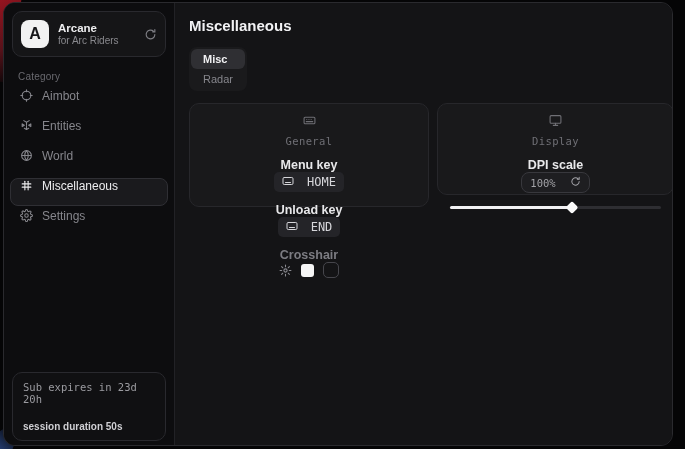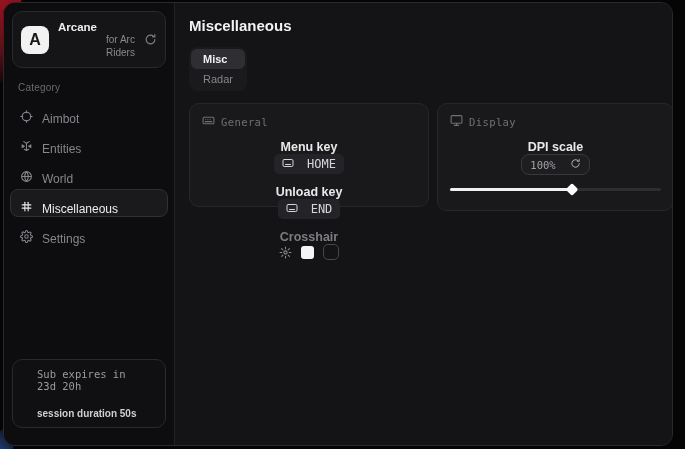"for Arc Riders" .brand-sub { margin-left: 48px -> none }
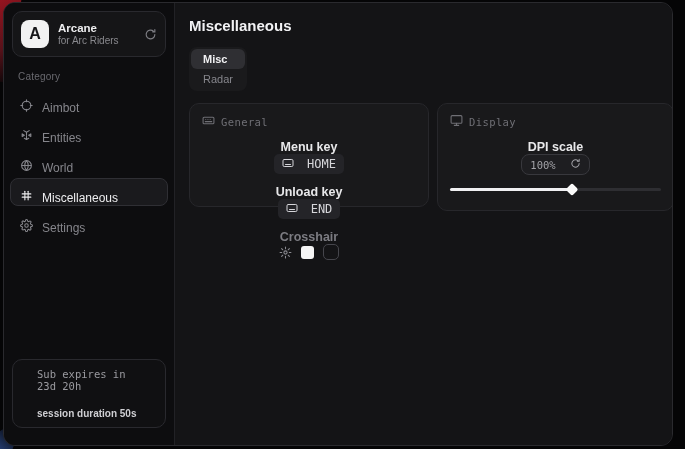"Aimbot" .nav-item { align-items: flex-end -> flex-start }
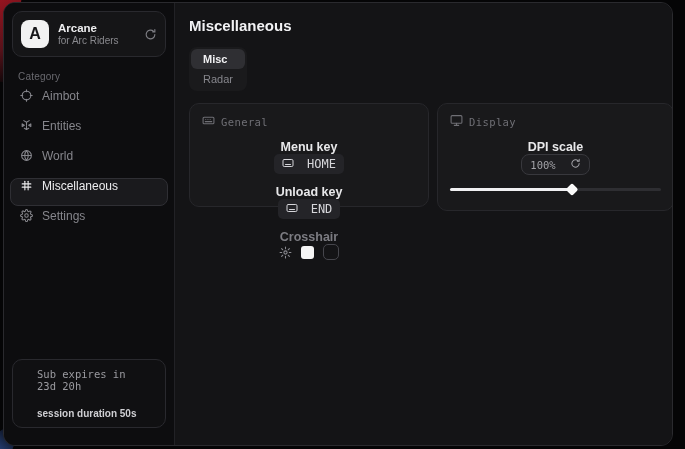"General" .card-head { flex-direction: none -> column }
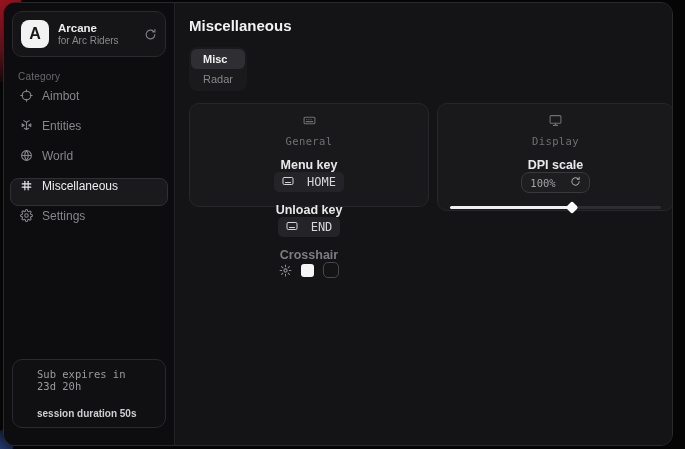"Display" .card-display { height: 108px -> 92px }
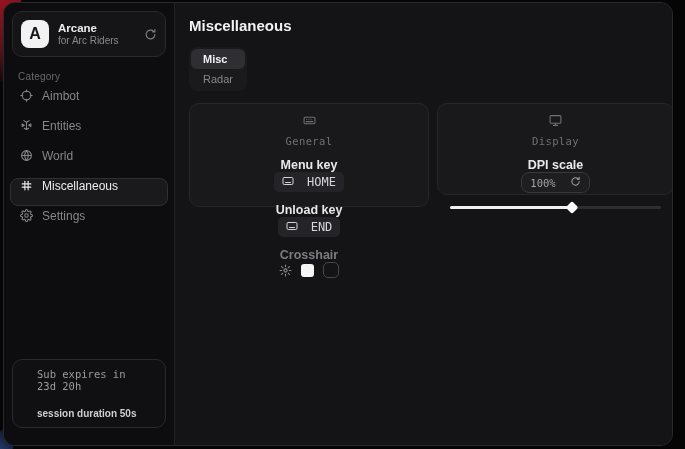"Sub expires in 23d 20h" .sub-card { bottom: 17px -> 4px; padding: 8px 24px -> 8px 10px }
